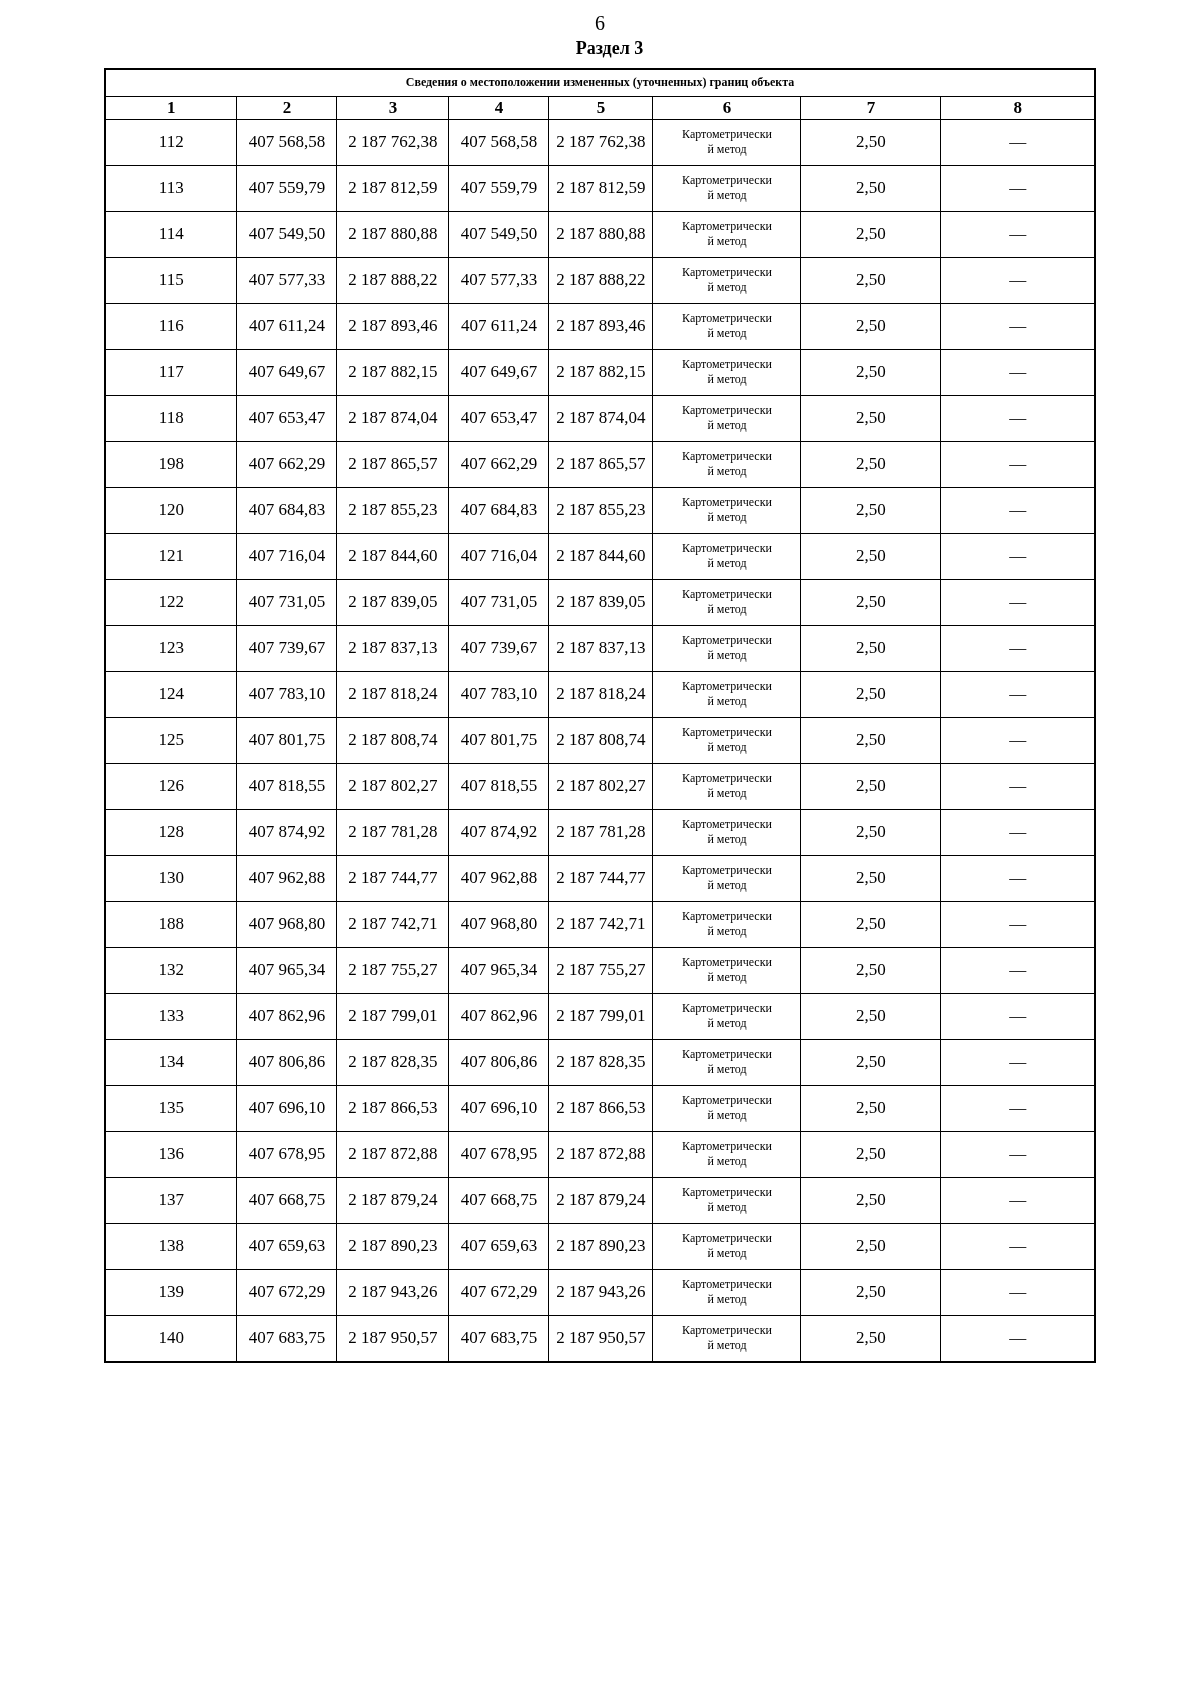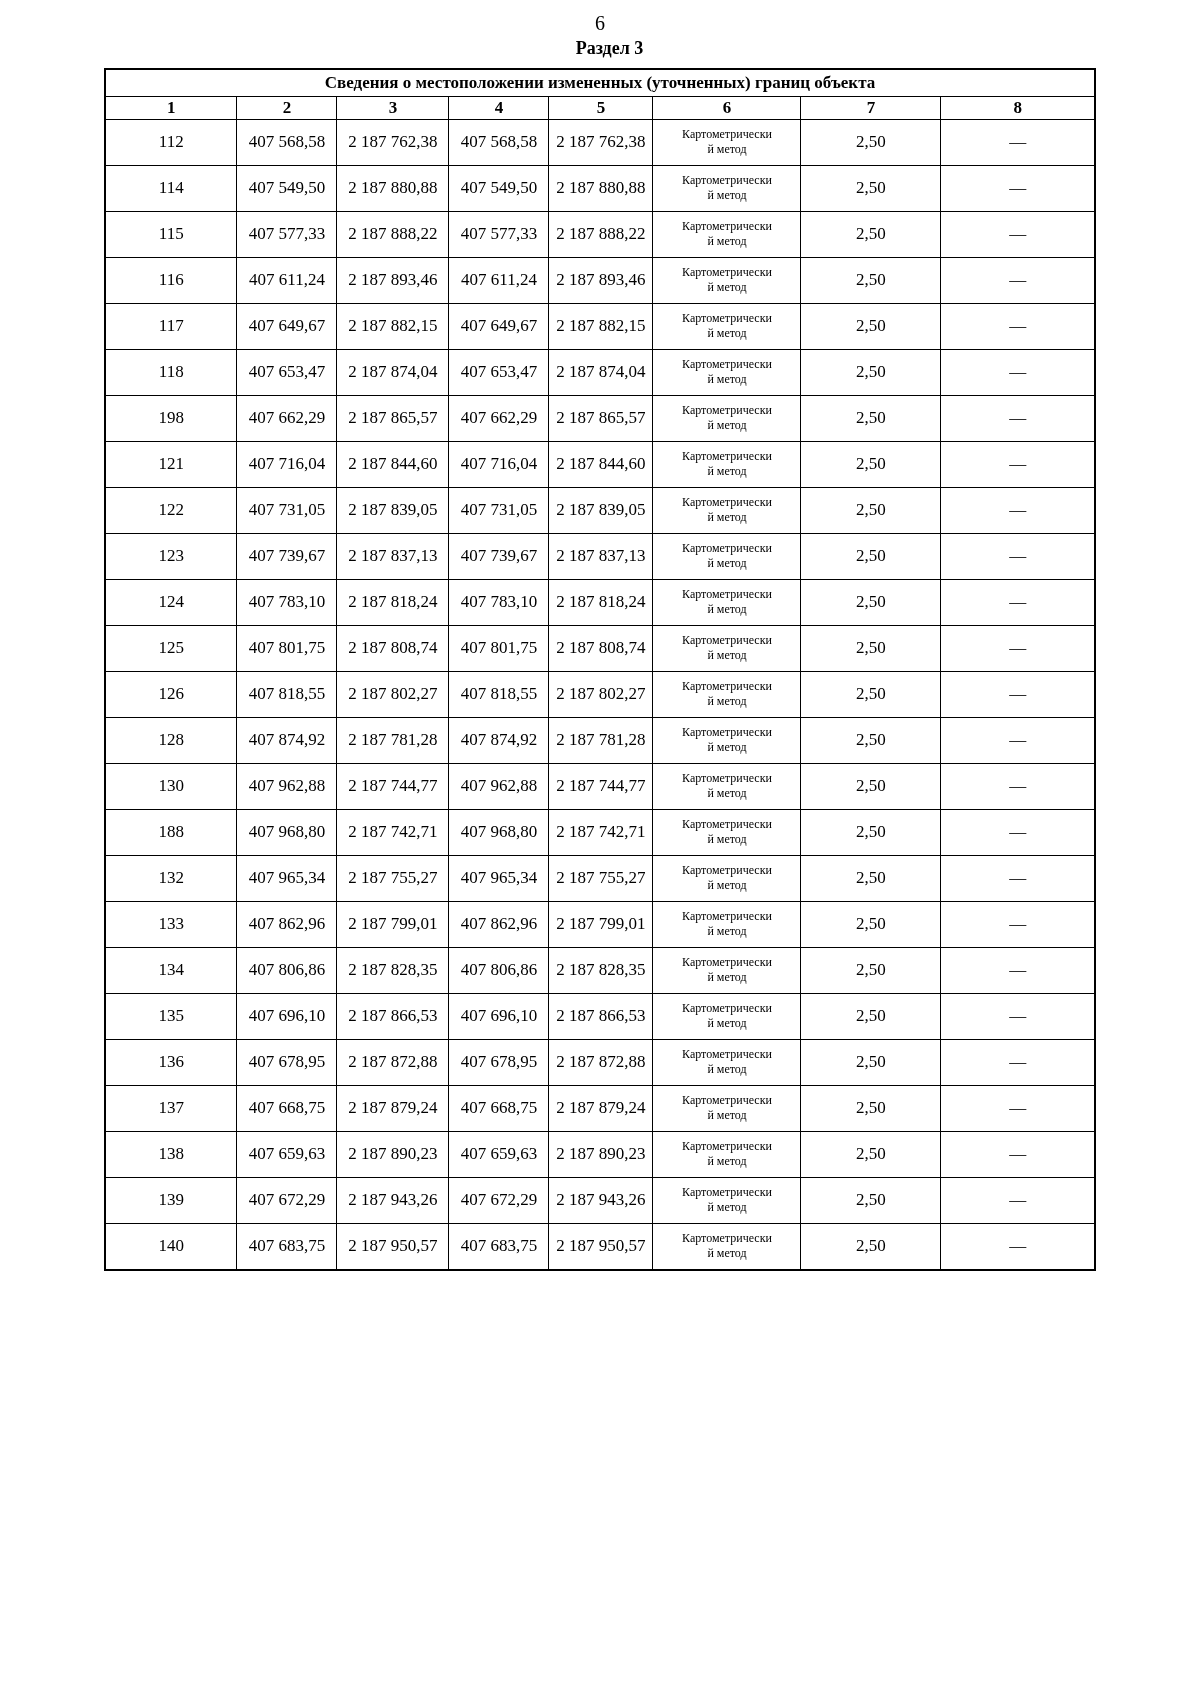"Сведения о местоположении измененных" .main-table .title-row th { font-size: 17px -> 12px }
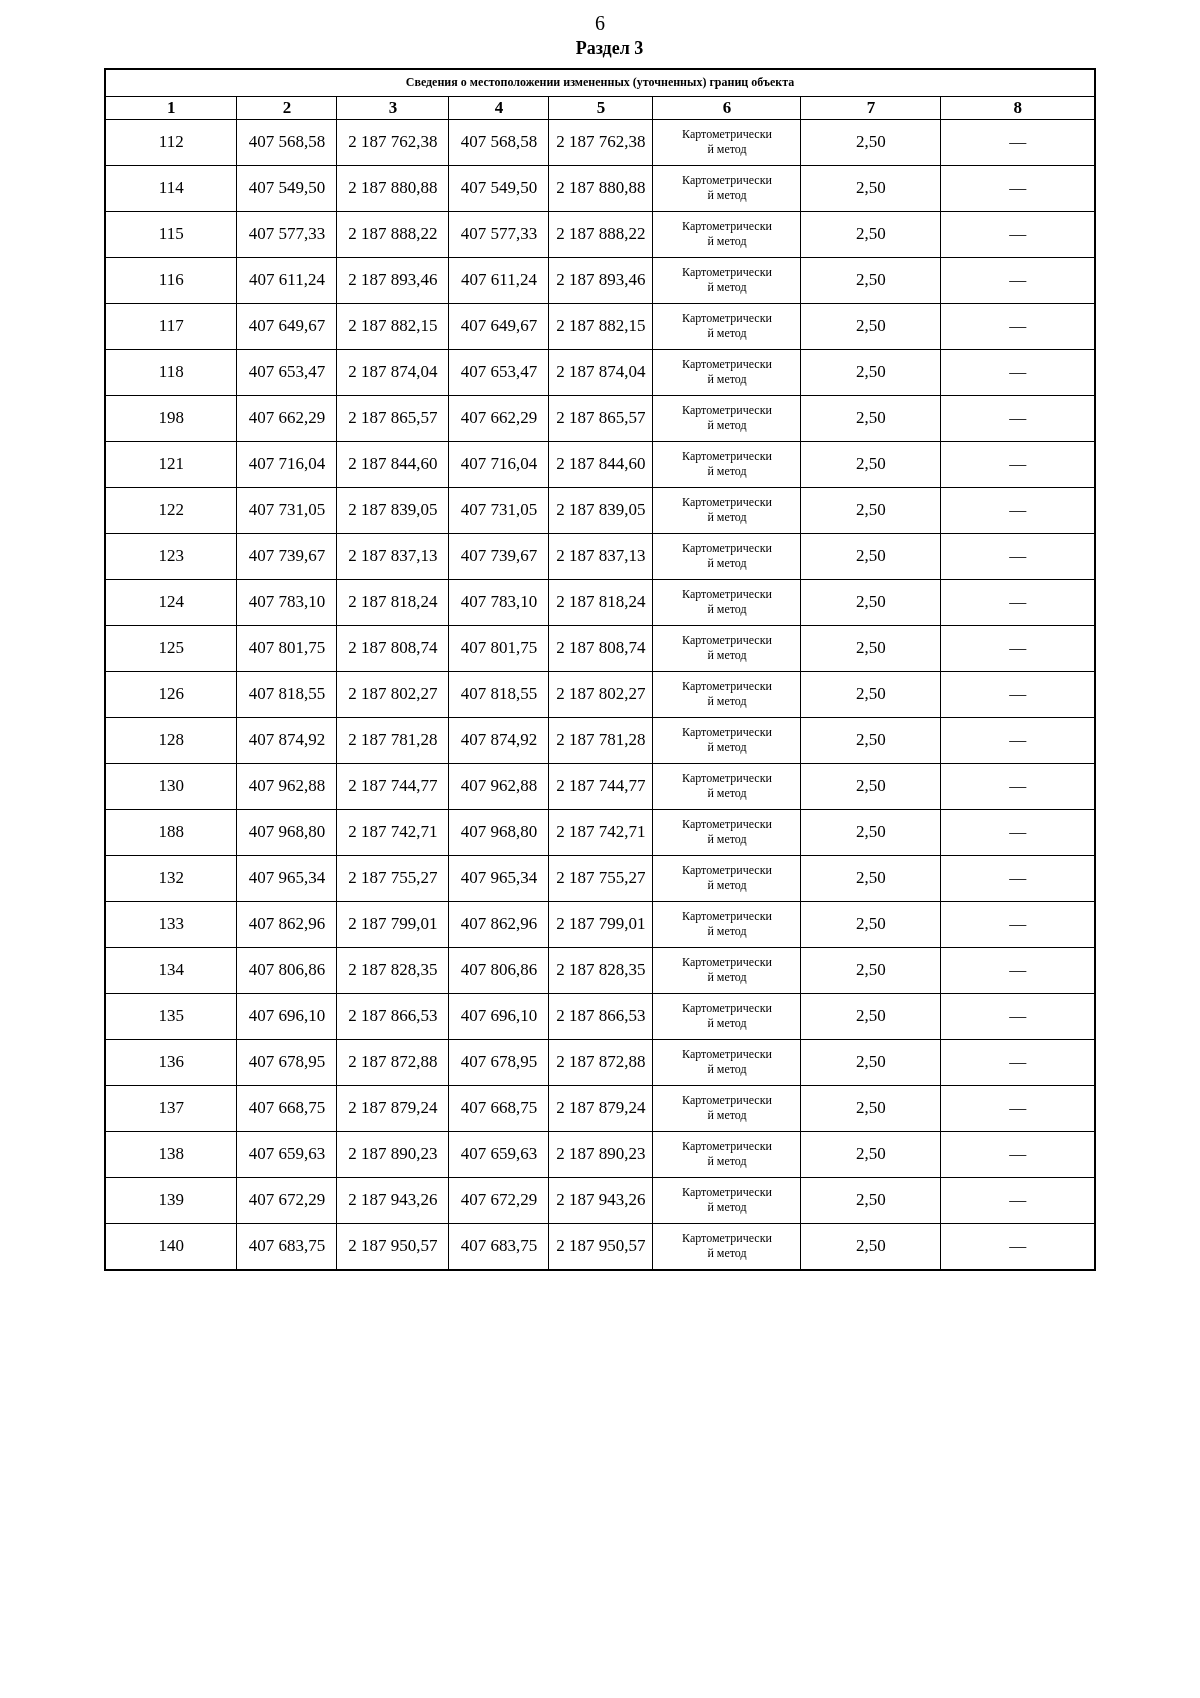"113" tr { html: none -> <tr> <td>113</td> <td>407 559,79</td> <td>2 187 812,59</td> <td>407 559,79</td> <td>2 187 812,59</td> <td>Картометрически й метод</td> <td>2,50</td> <td>—</td> </tr> }
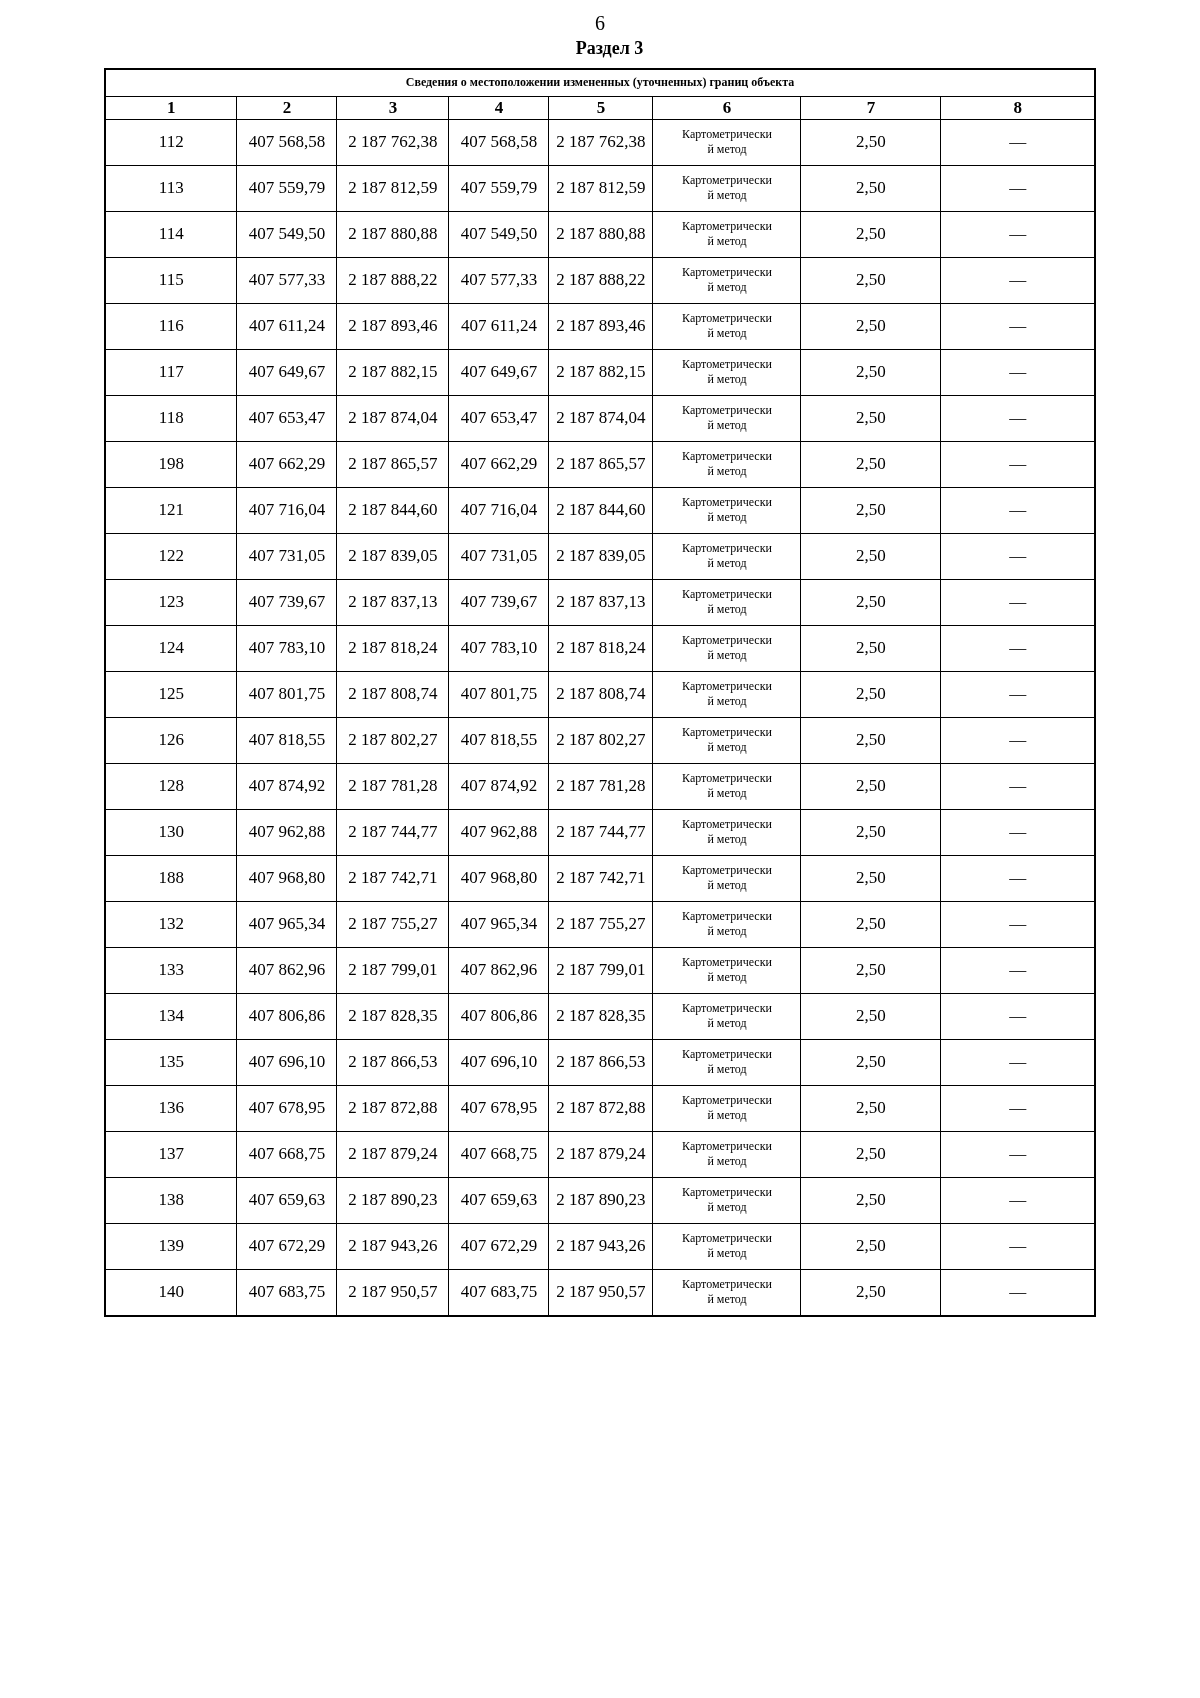"120" tr { html: none -> <tr> <td>120</td> <td>407 684,83</td> <td>2 187 855,23</td> <td>407 684,83</td> <td>2 187 855,23</td> <td>Картометрически й метод</td> <td>2,50</td> <td>—</td> </tr> }
